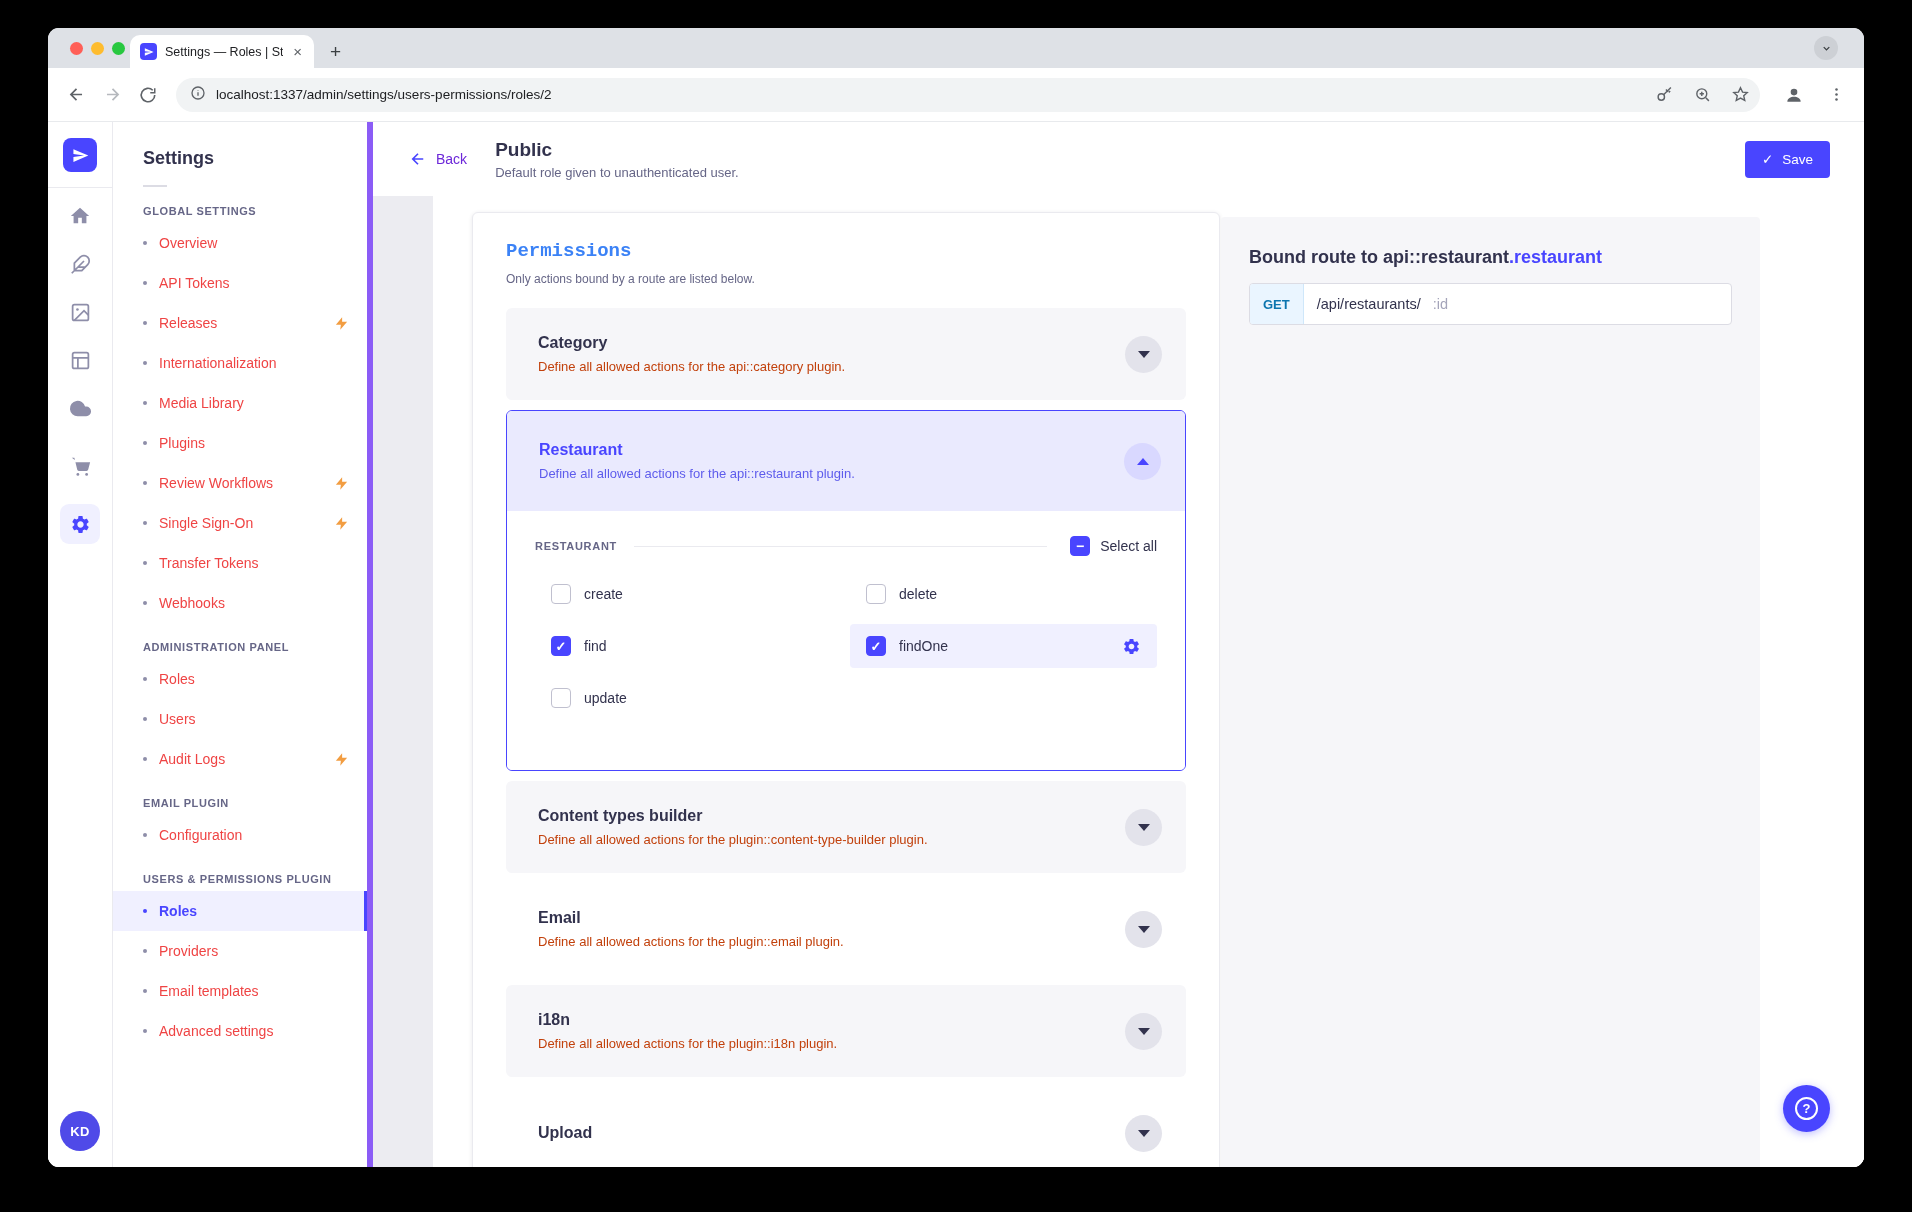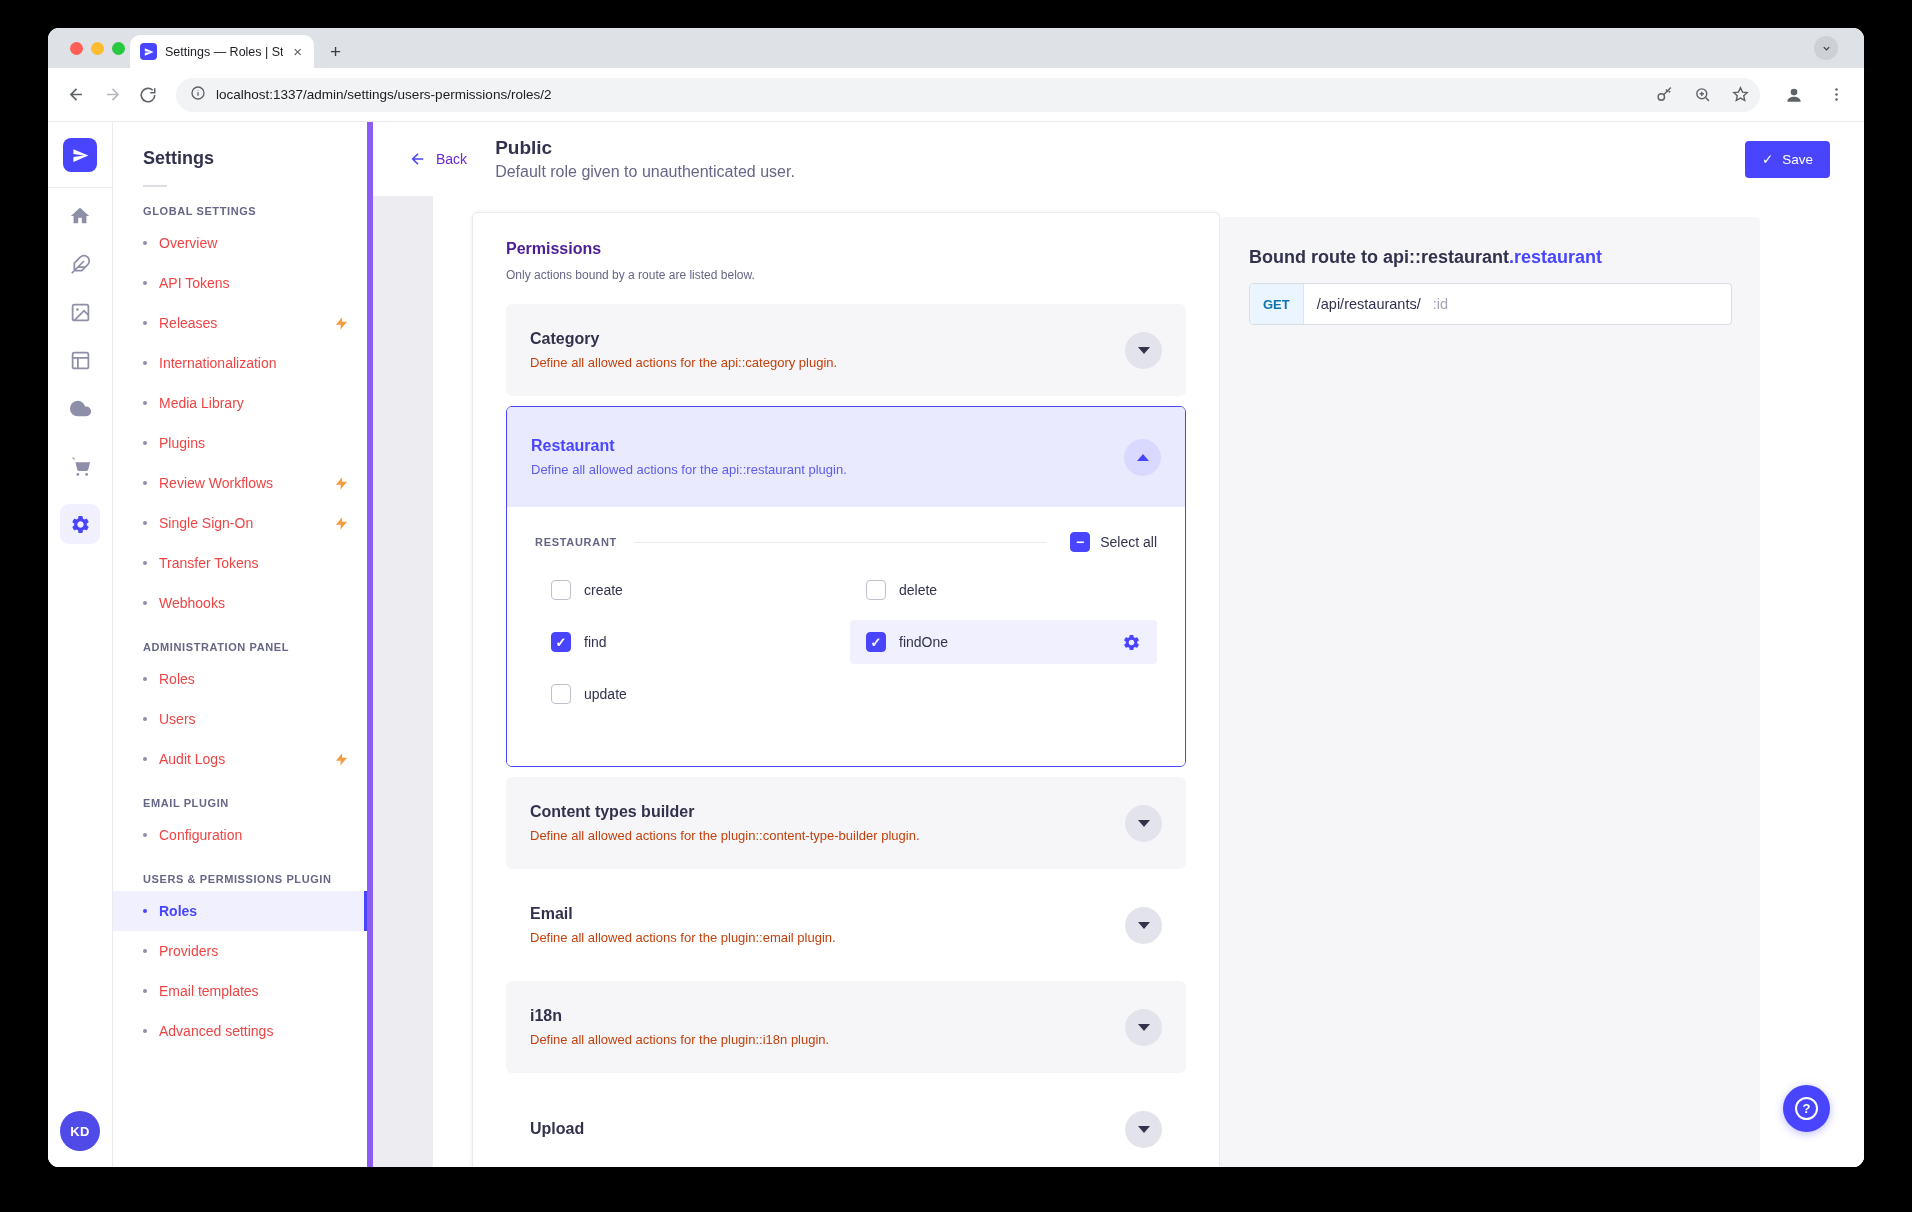"Default role given to unauthenticated" .page-subtitle { font-size: 16px -> 13px }
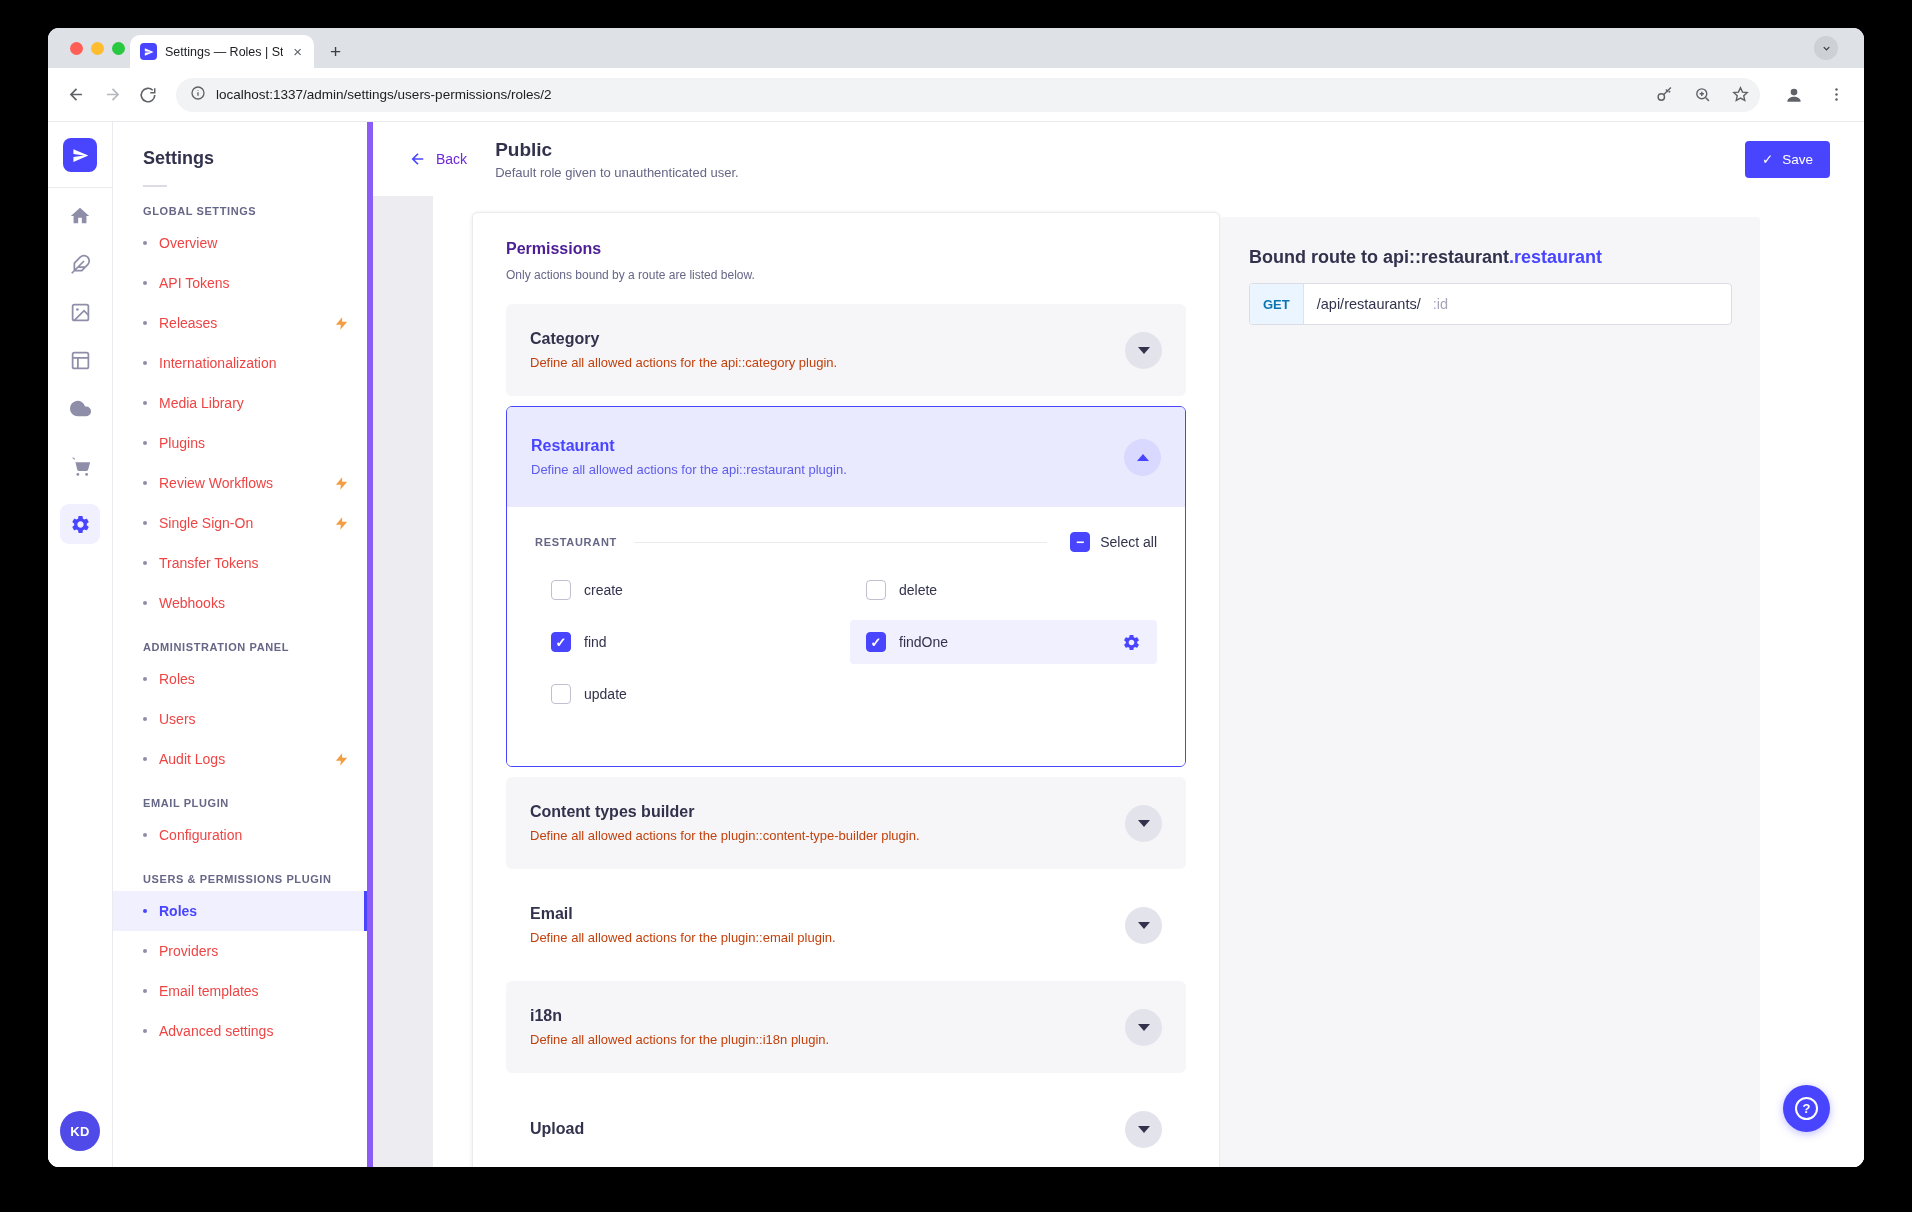"Permissions" .perm-title { color: #4c1d95 -> #3b82f6; font-family: none -> Liberation Mono, monospace; font-size: 16px -> 19px }
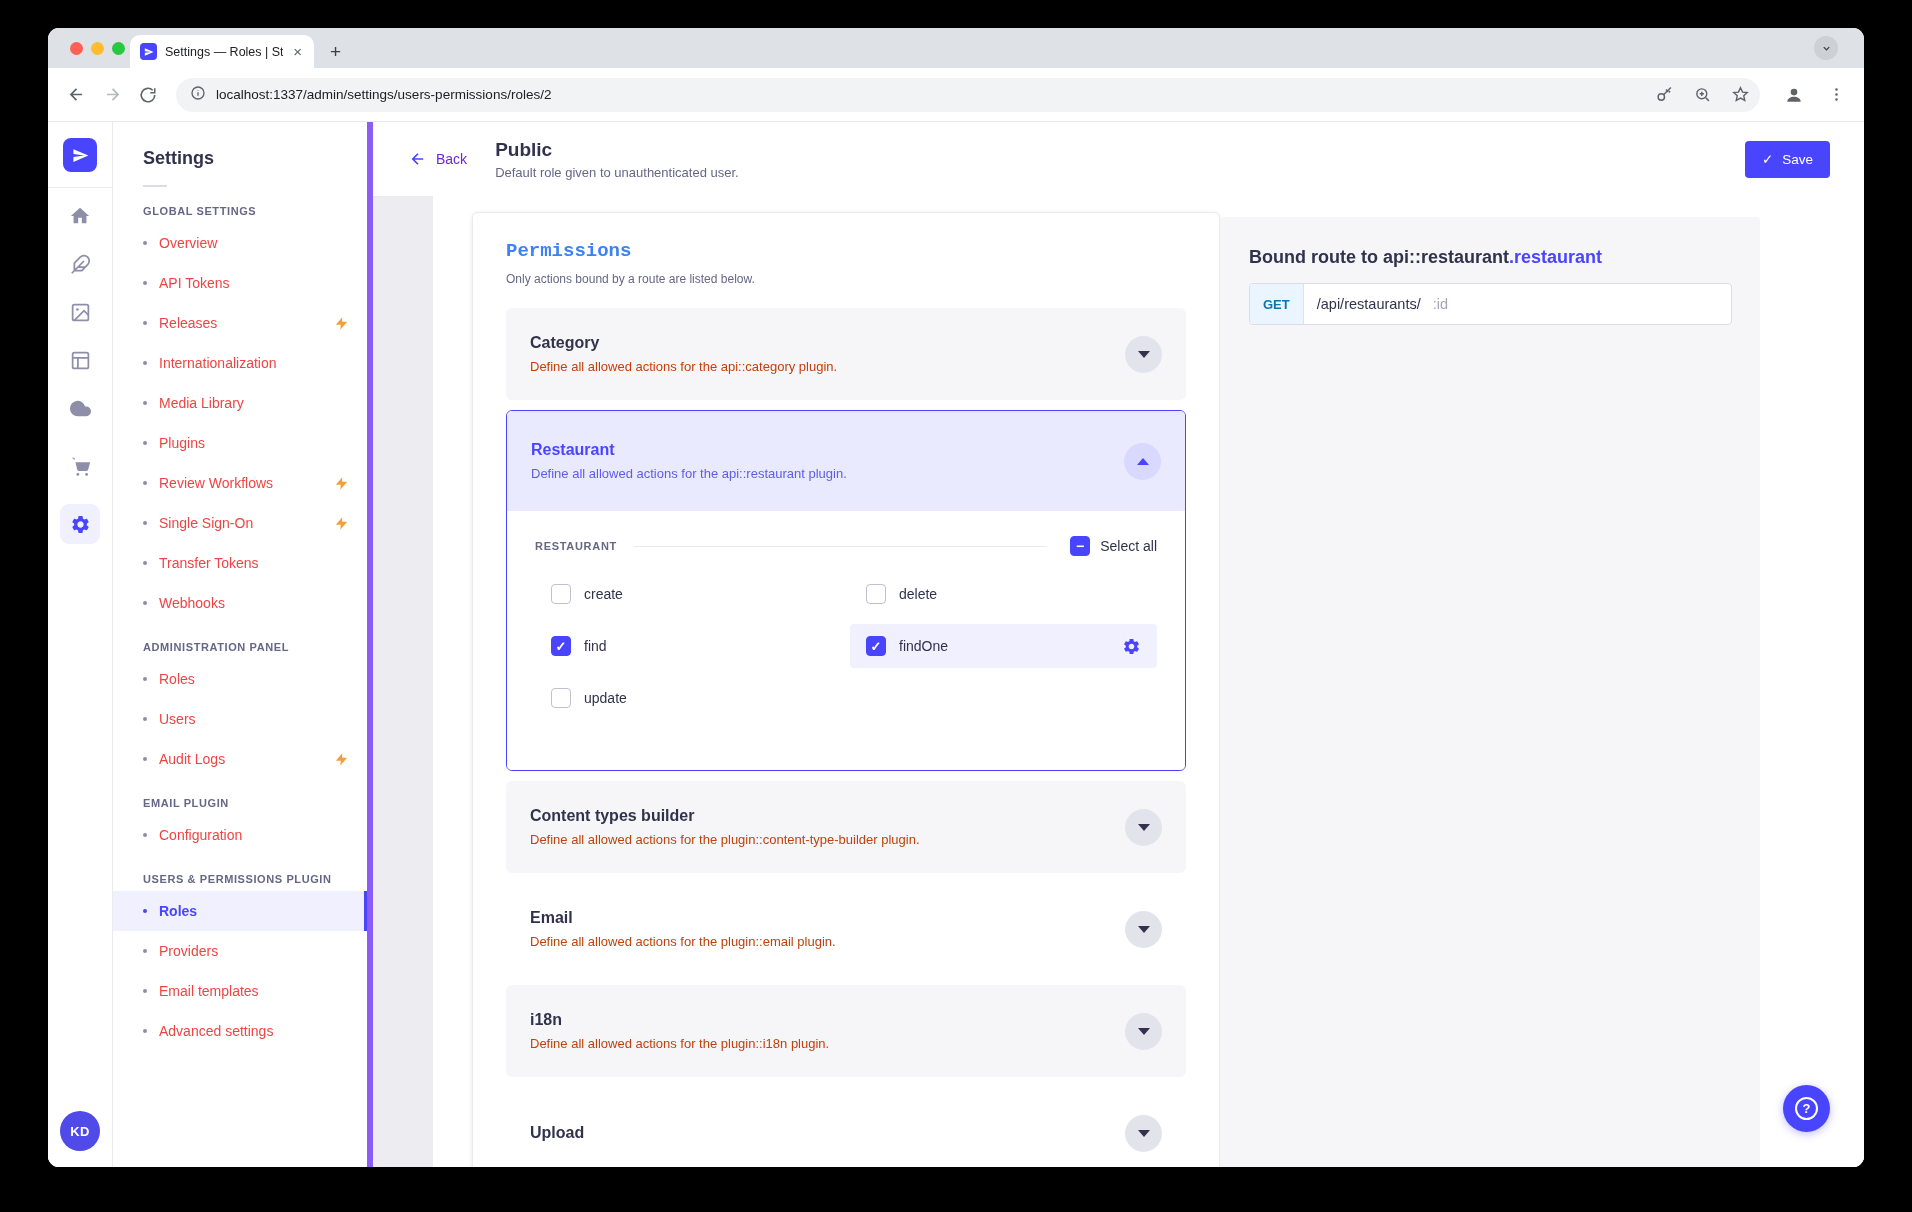"Category" .acc-texts { margin-left: none -> 8px }
